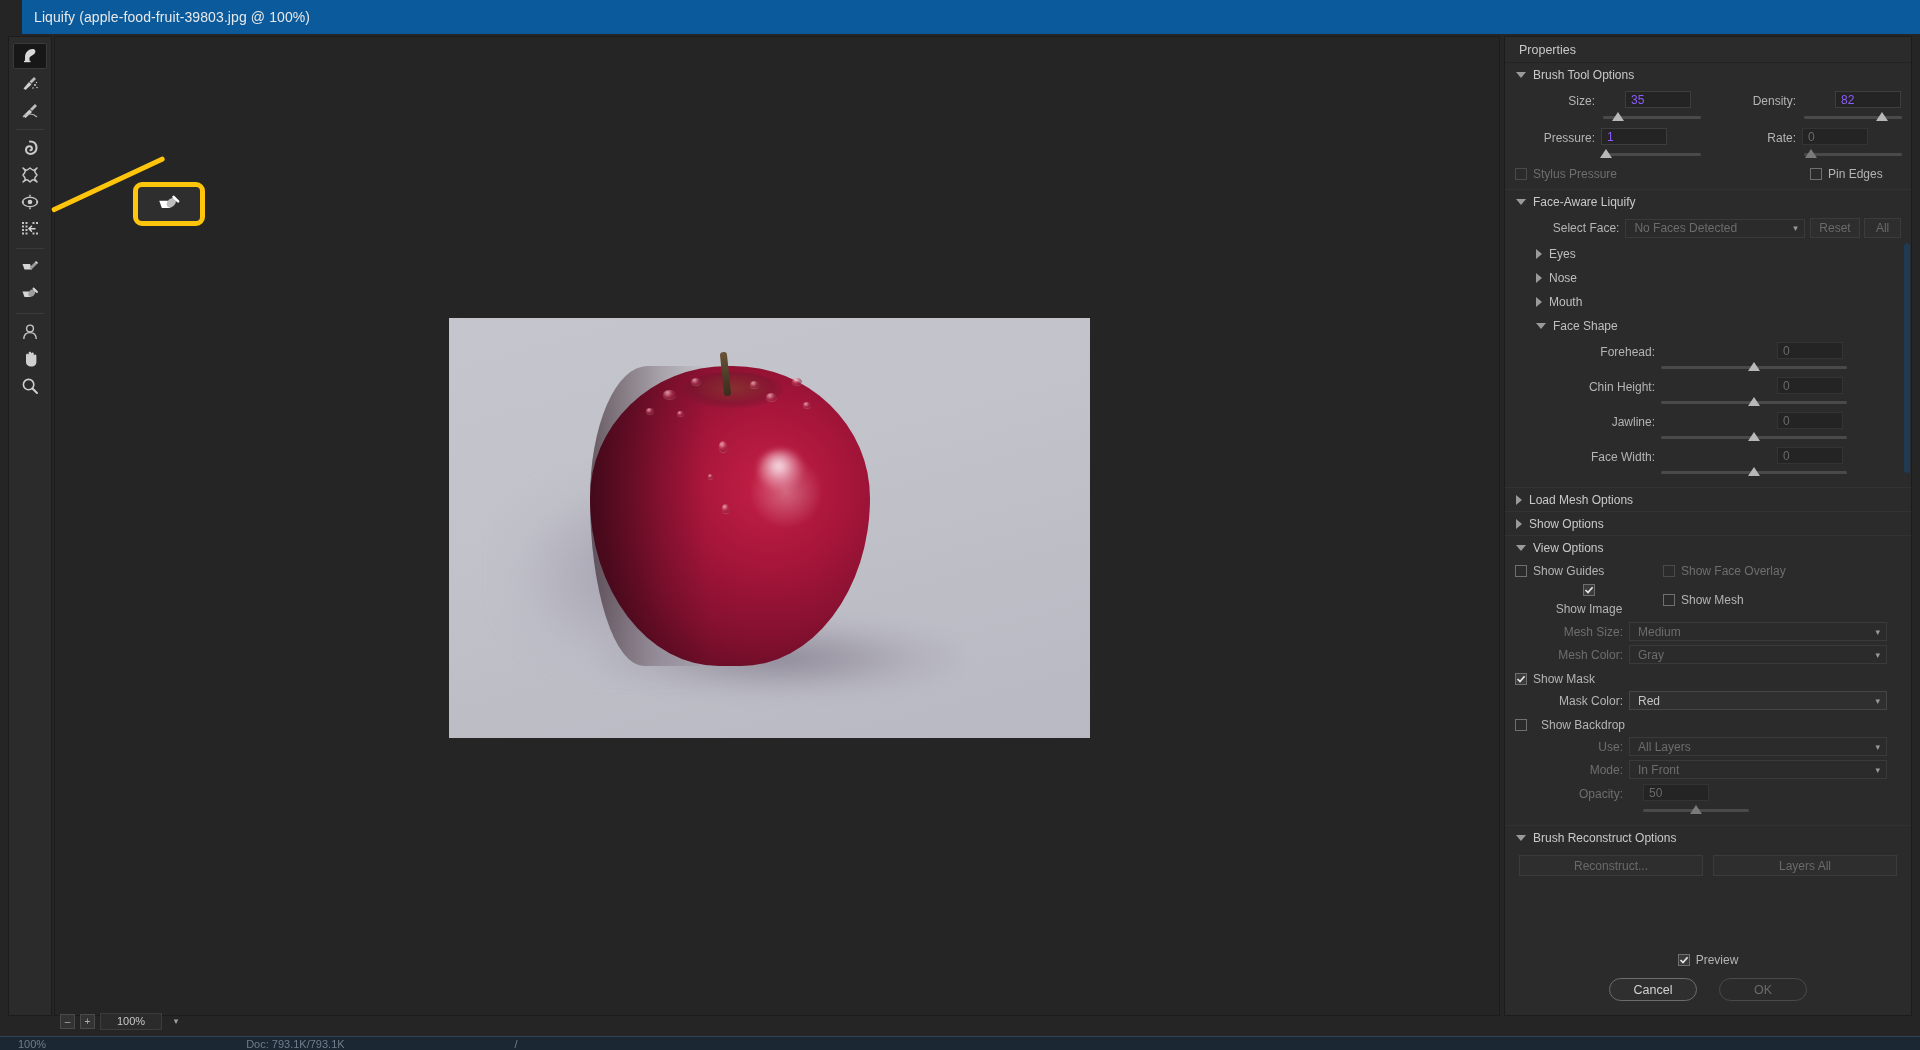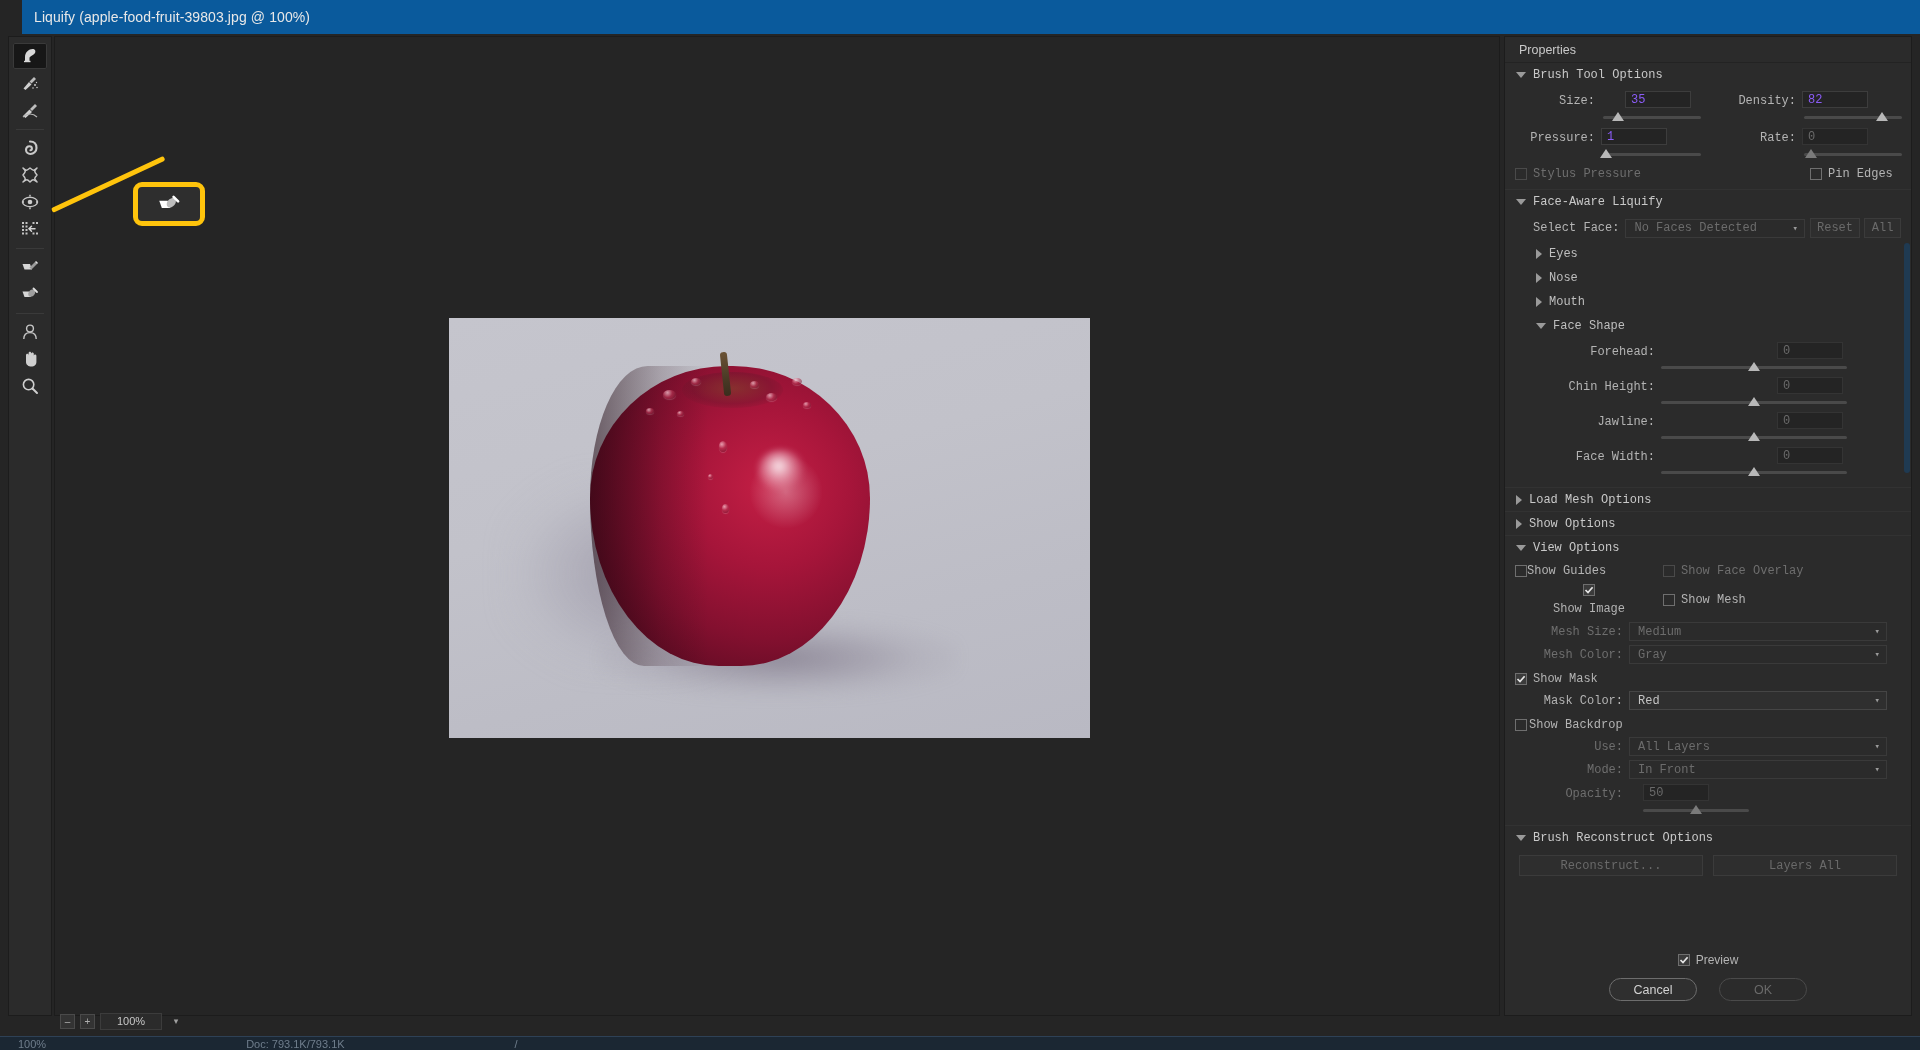"Brush Tool Options" .props-body { font-family: Liberation Mono, monospace -> none }
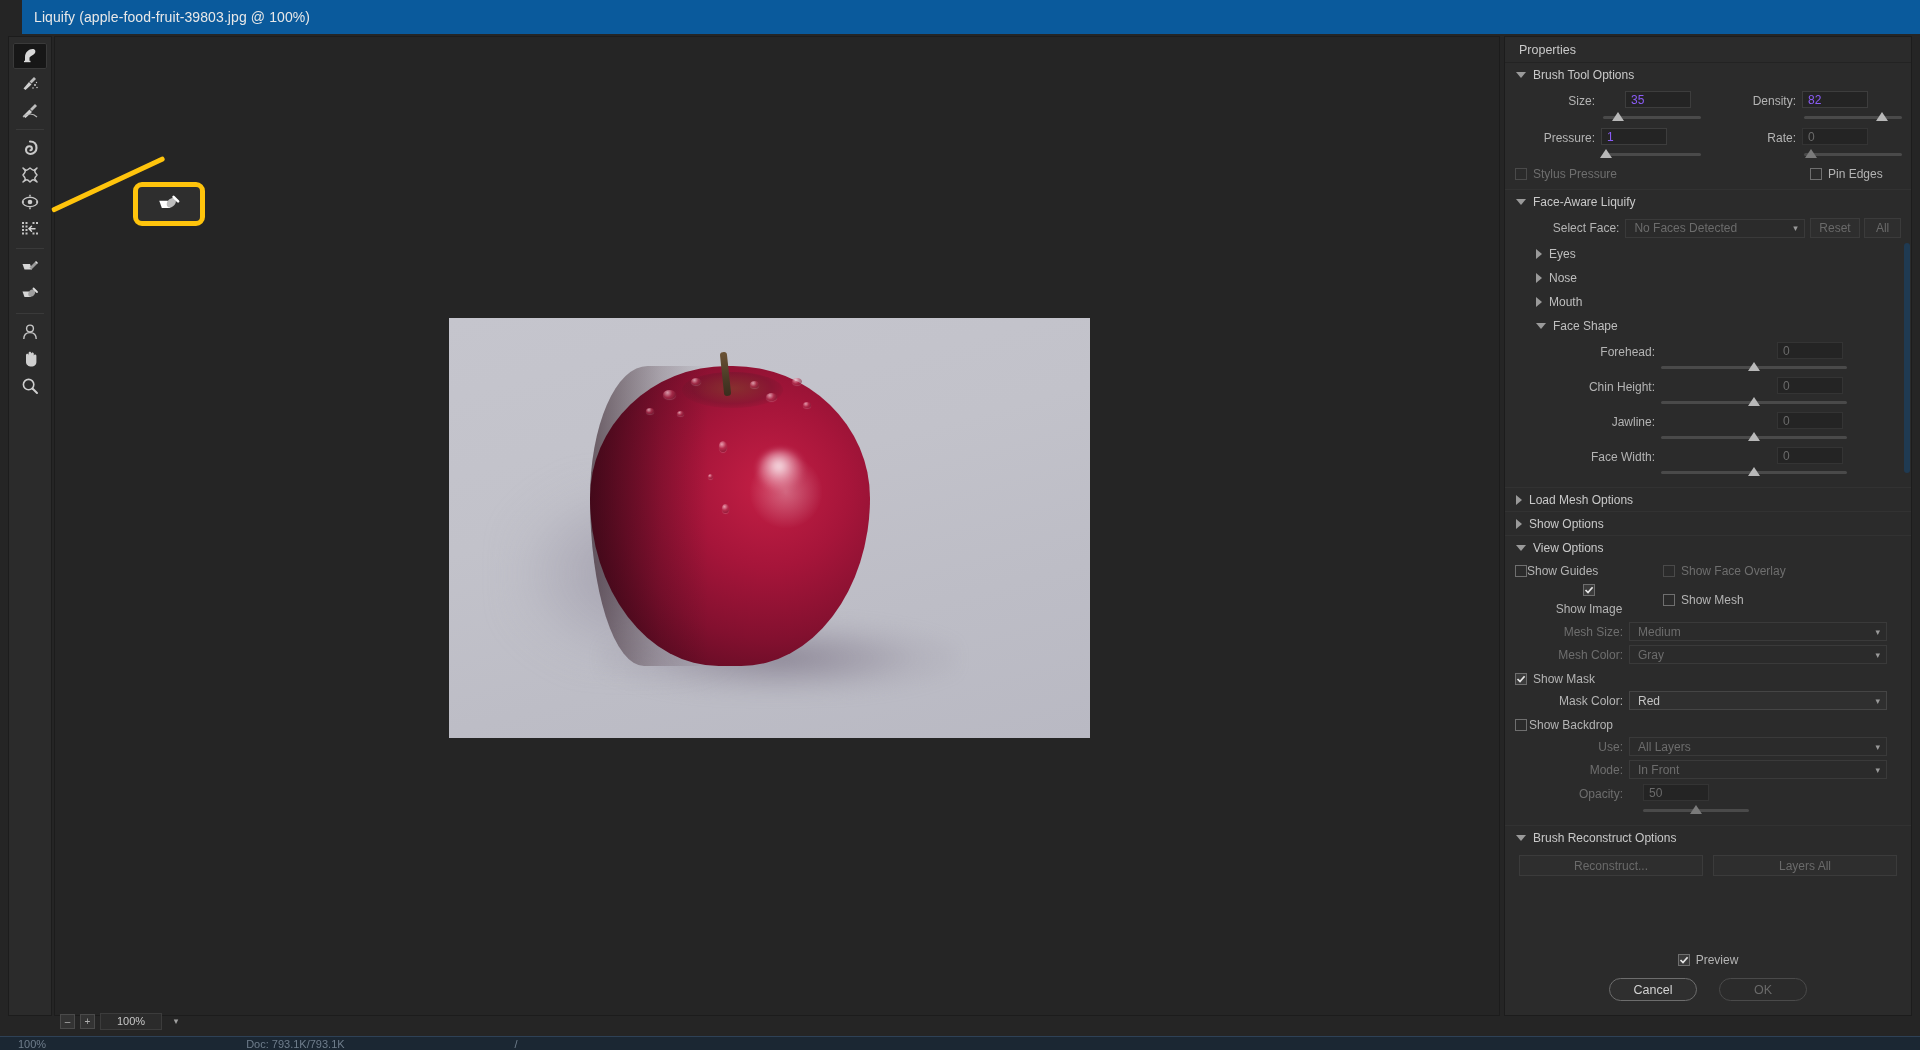"Density:" div { justify-content: none -> space-between }
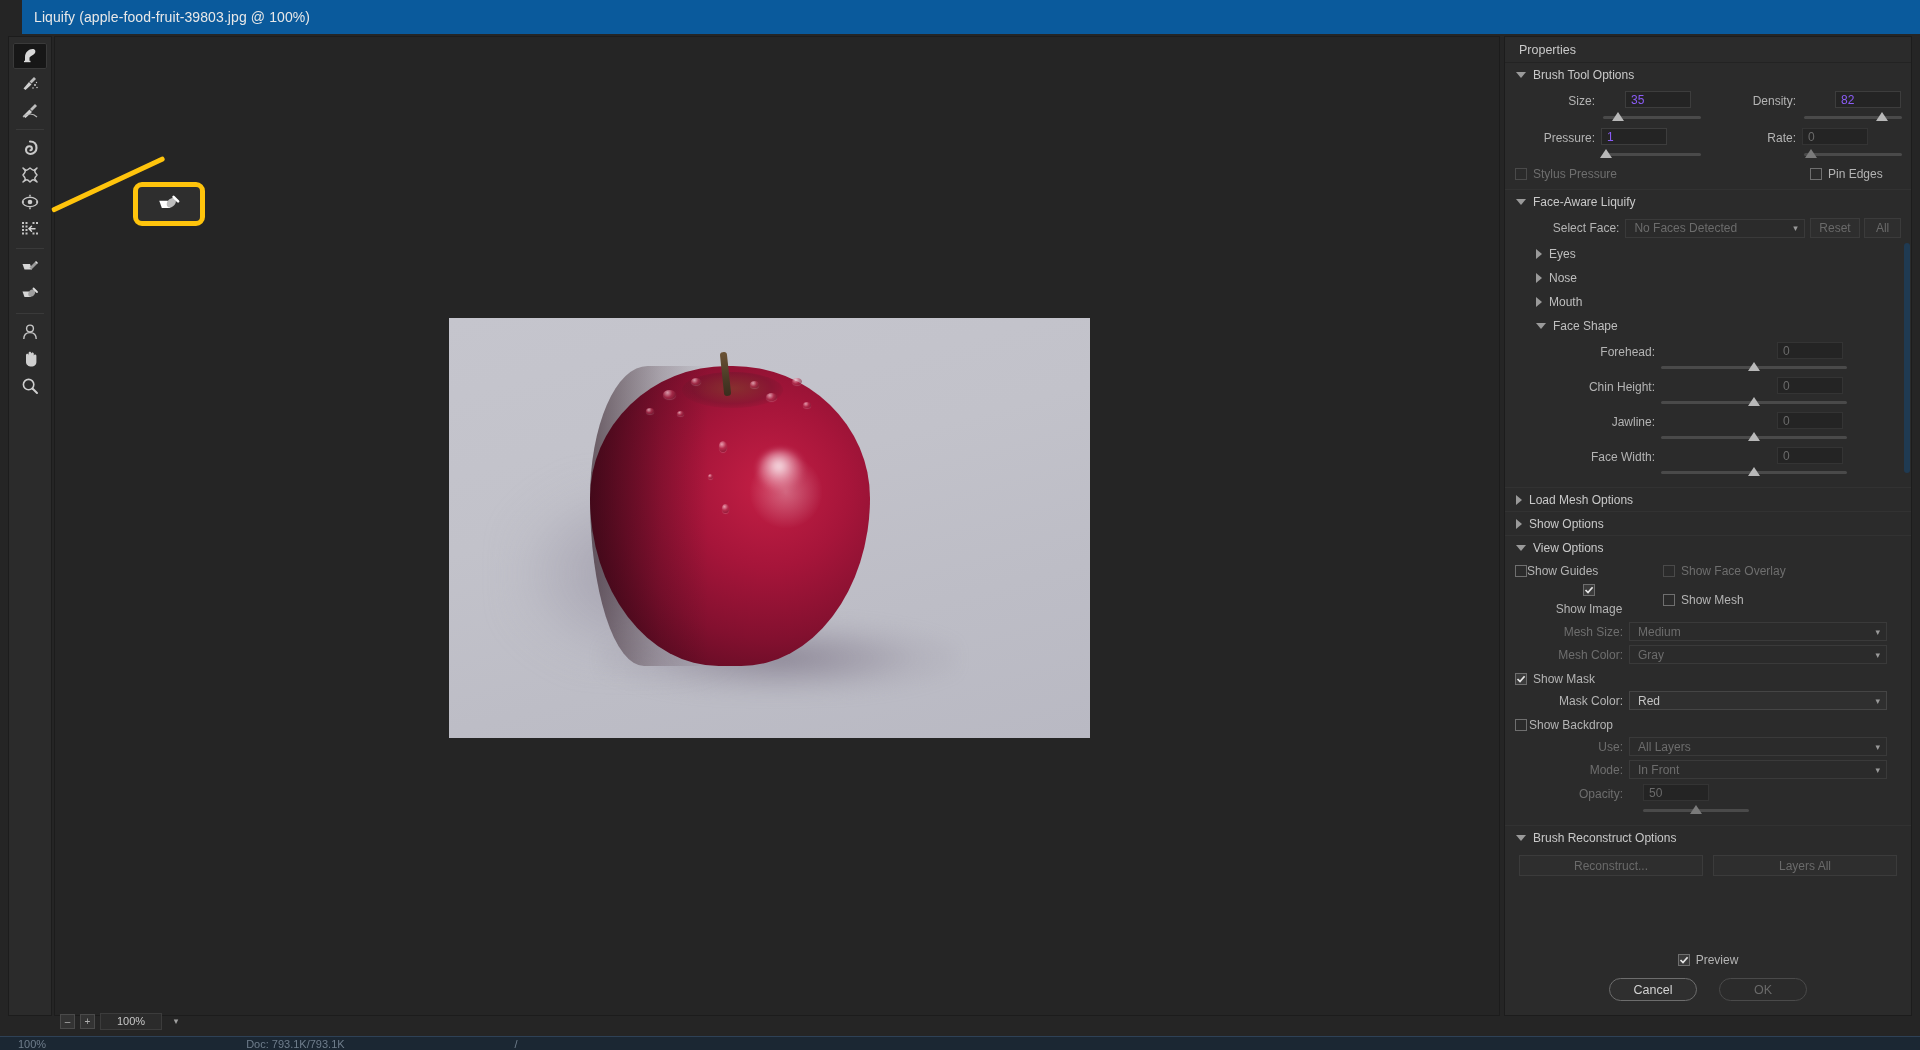"Show Guides" div { gap: none -> 6px }
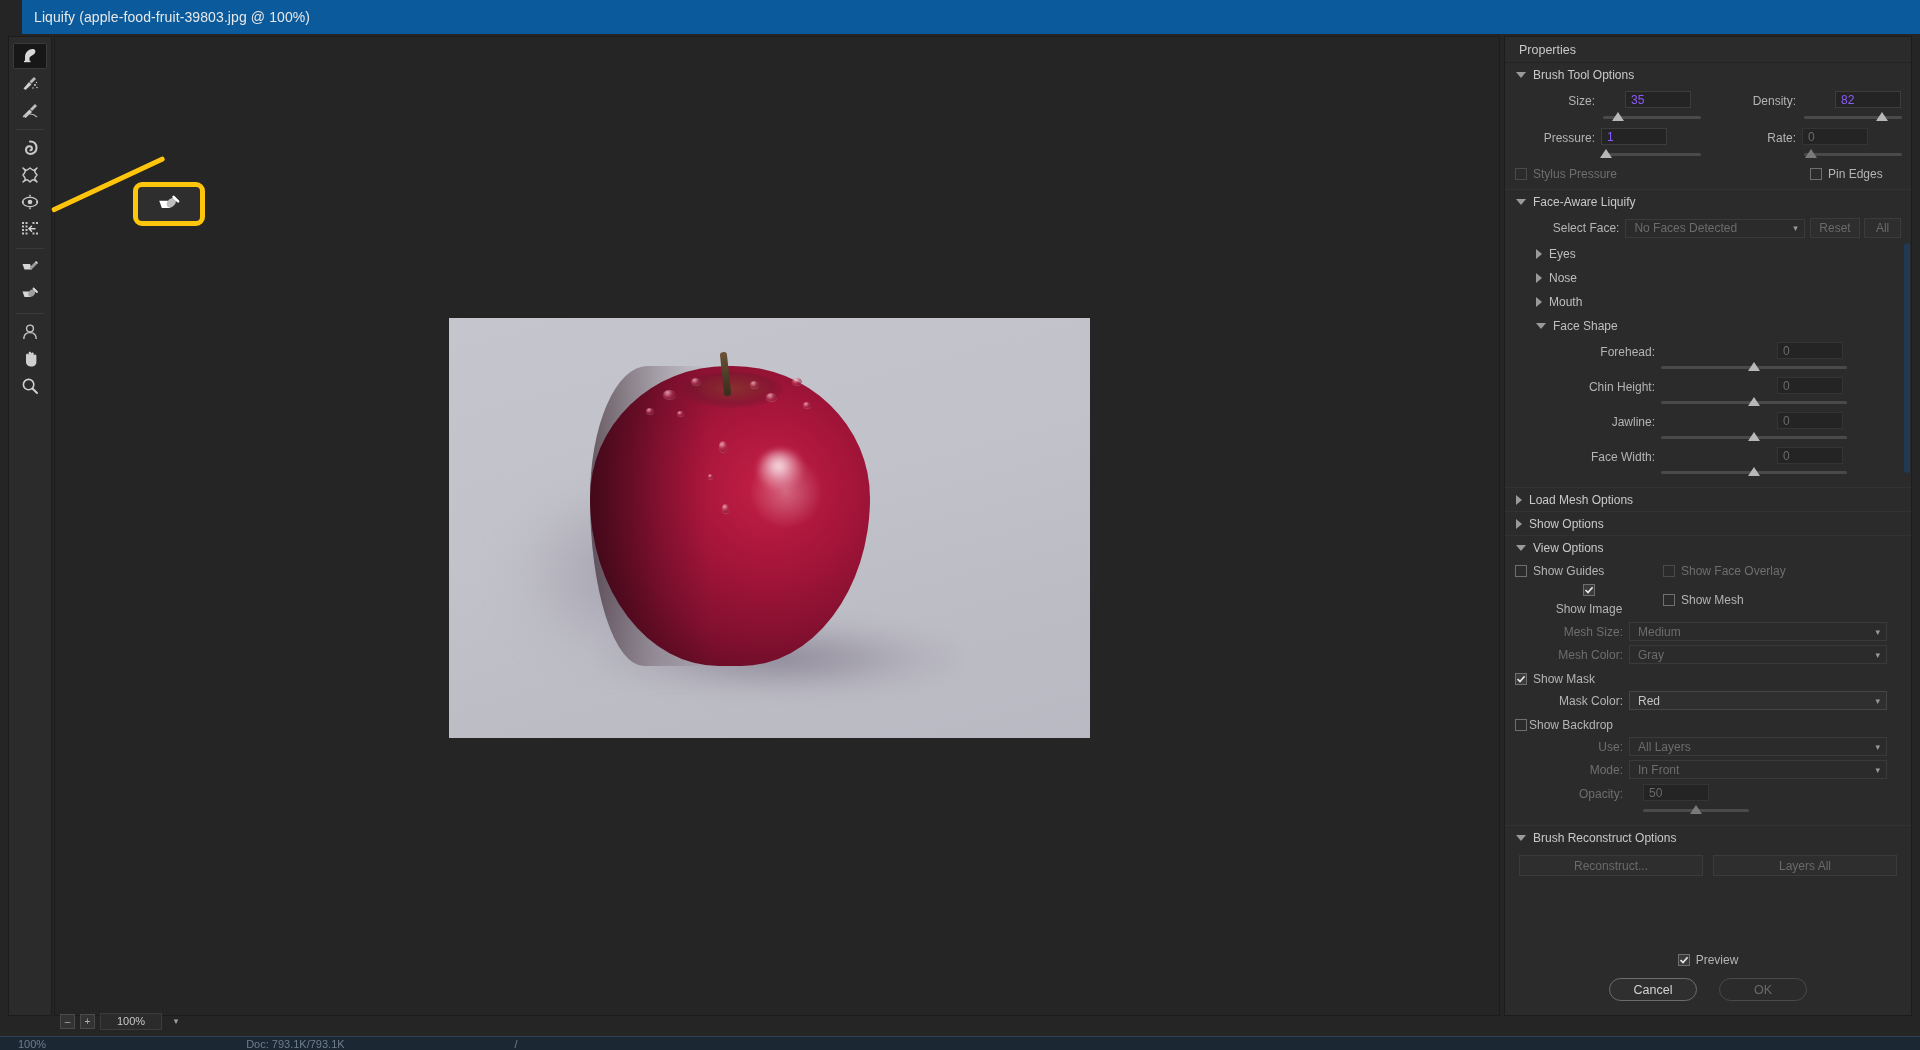"Show Backdrop" div { gap: 2px -> 14px }
